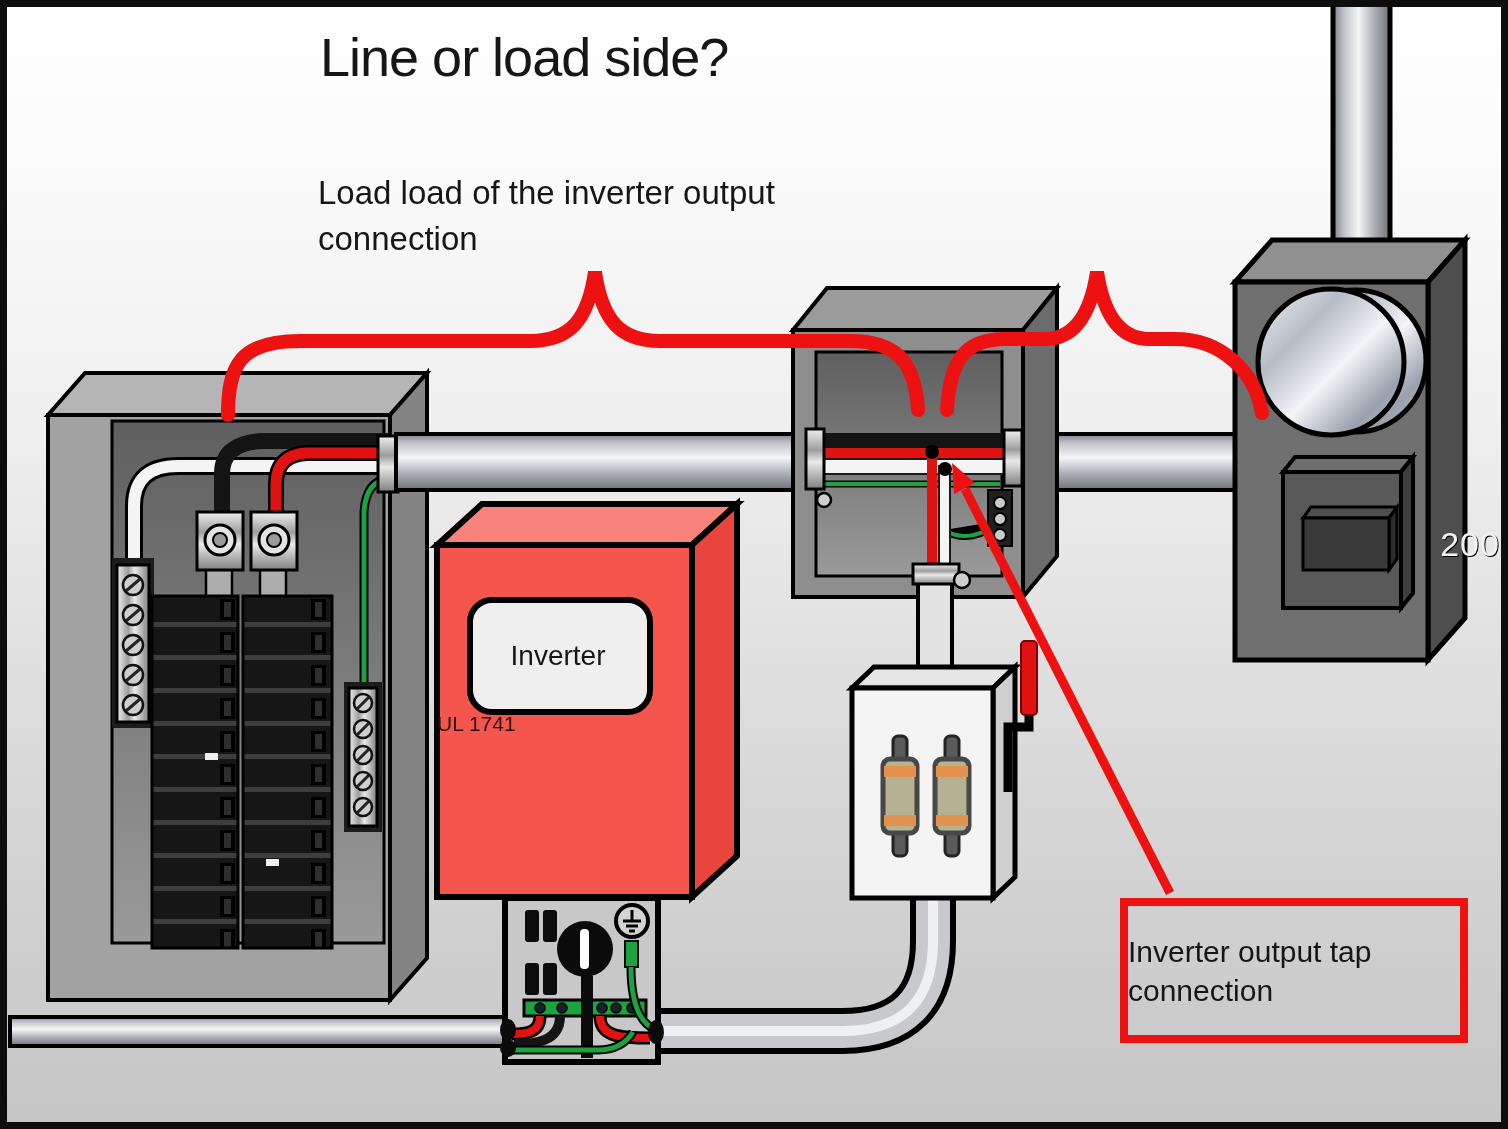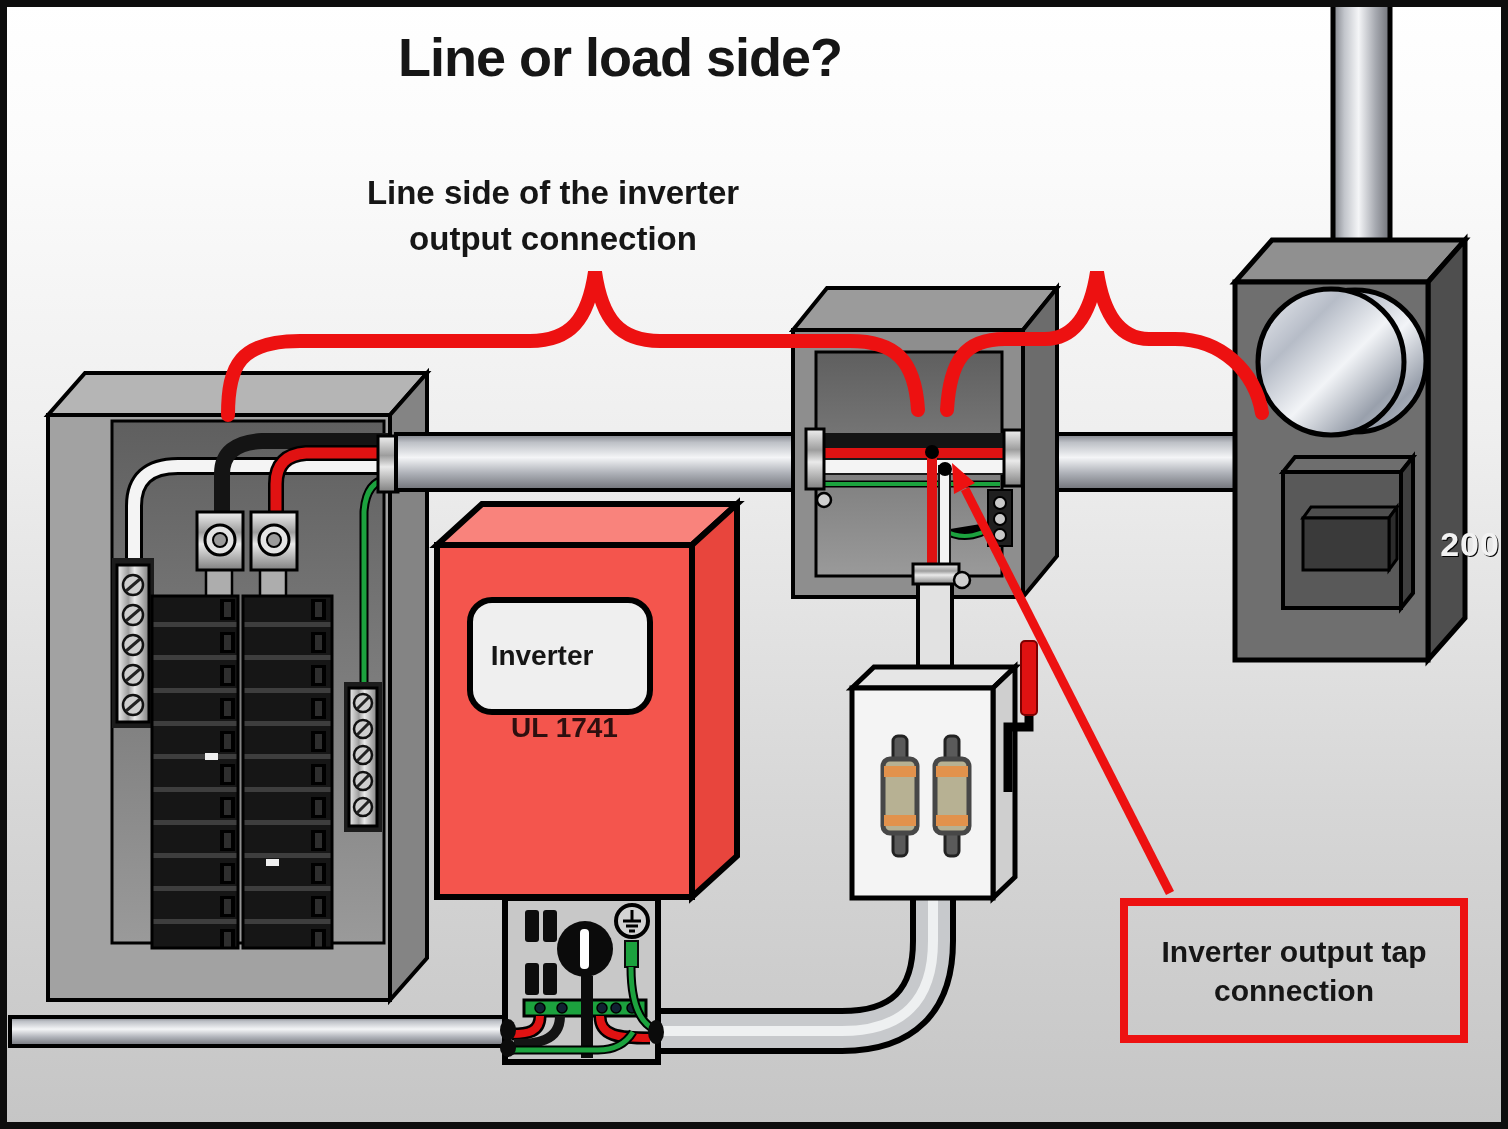"Line or load side?" .txt { font-weight: bold -> normal; text-align: center -> none }
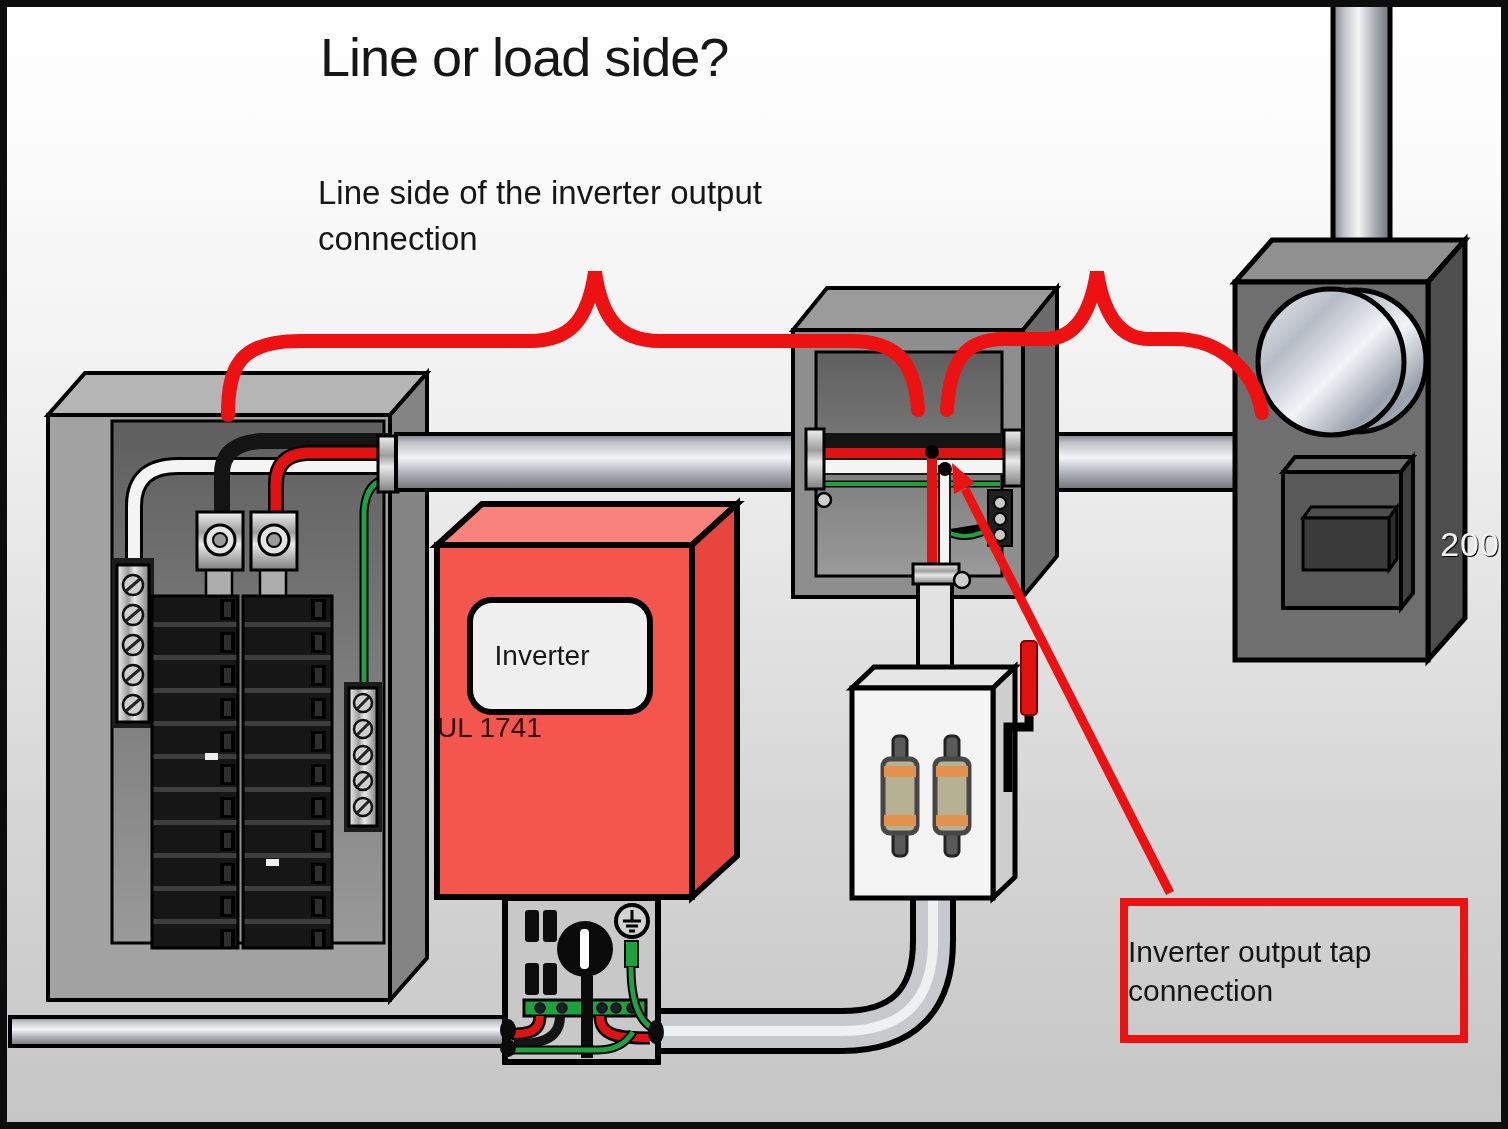"Line side of the inverter" div.txt { text: Line side -> Load load }
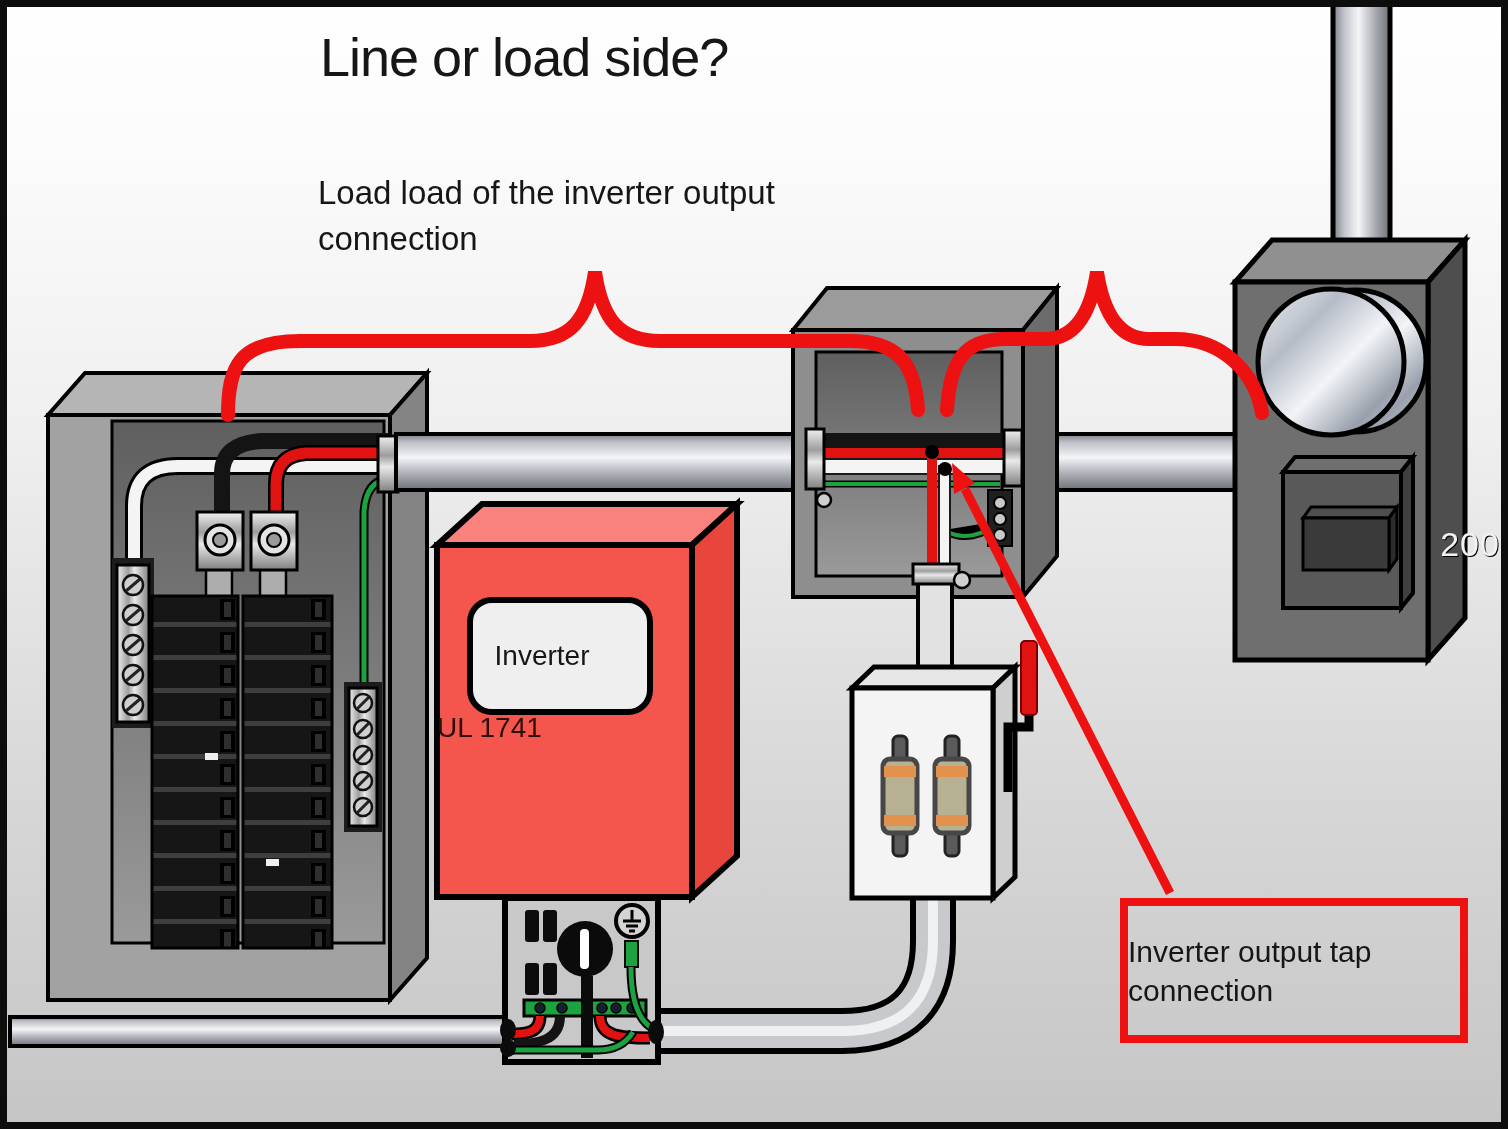"Inverter" #inverterLabel { left: 452px -> 468px }
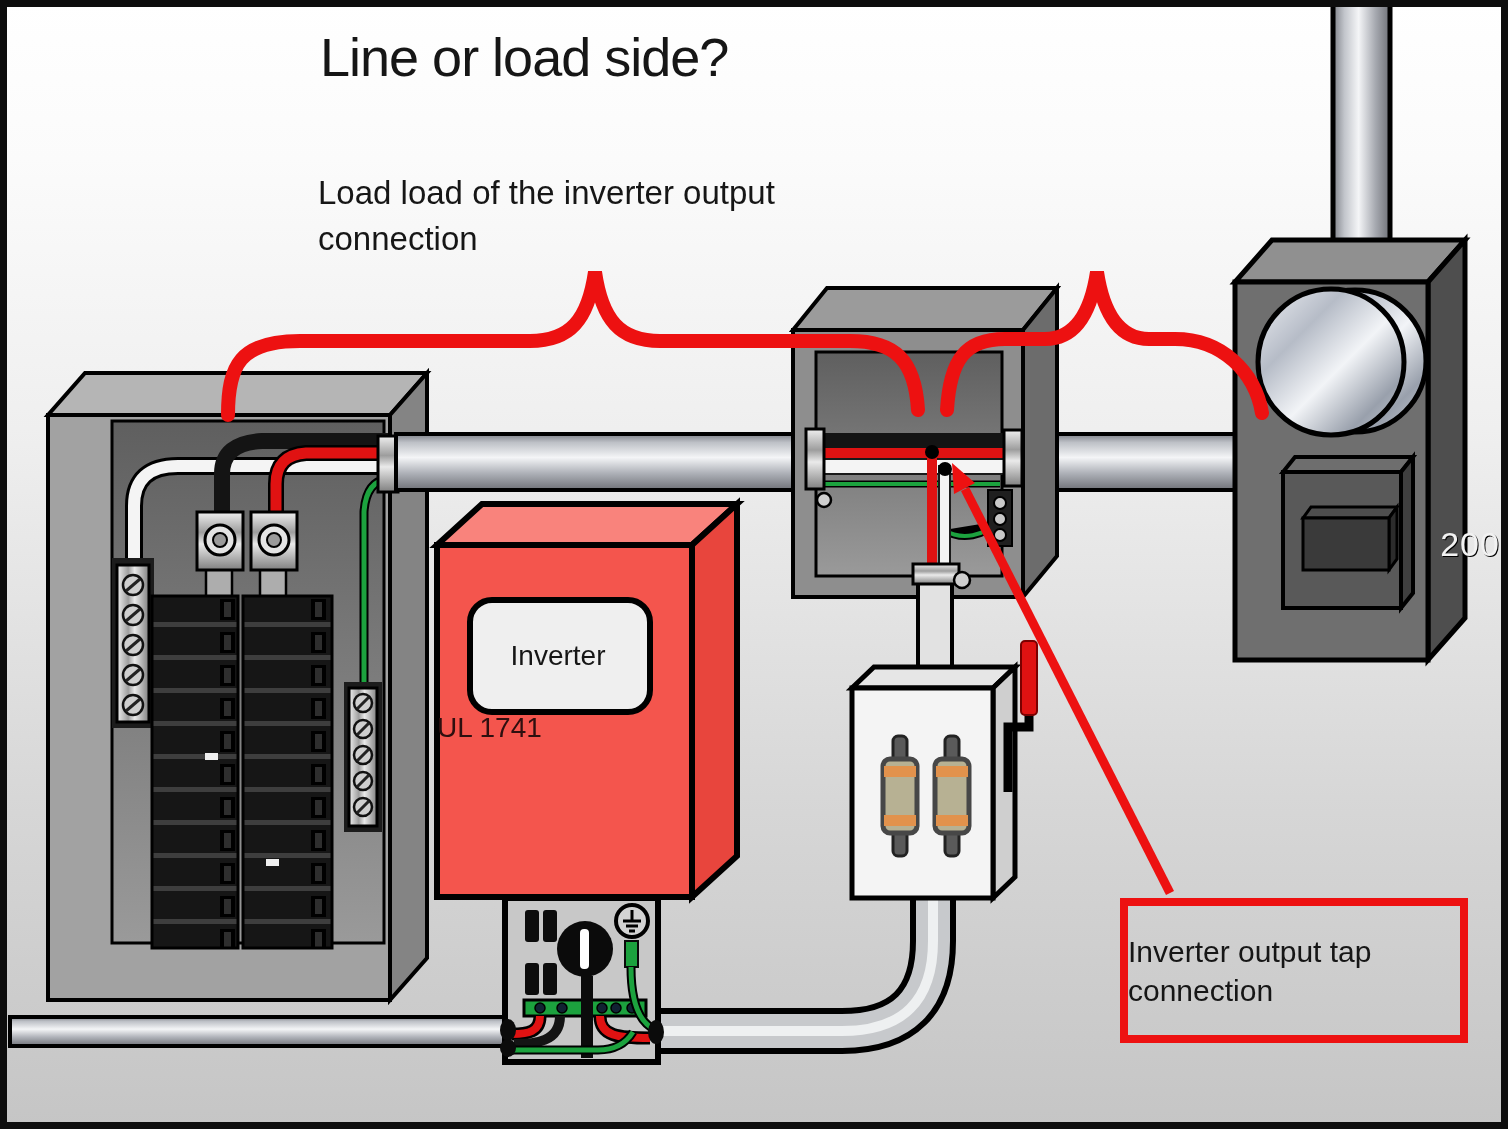"UL 1741" #ulLabel { font-size: 28px -> 21px }
